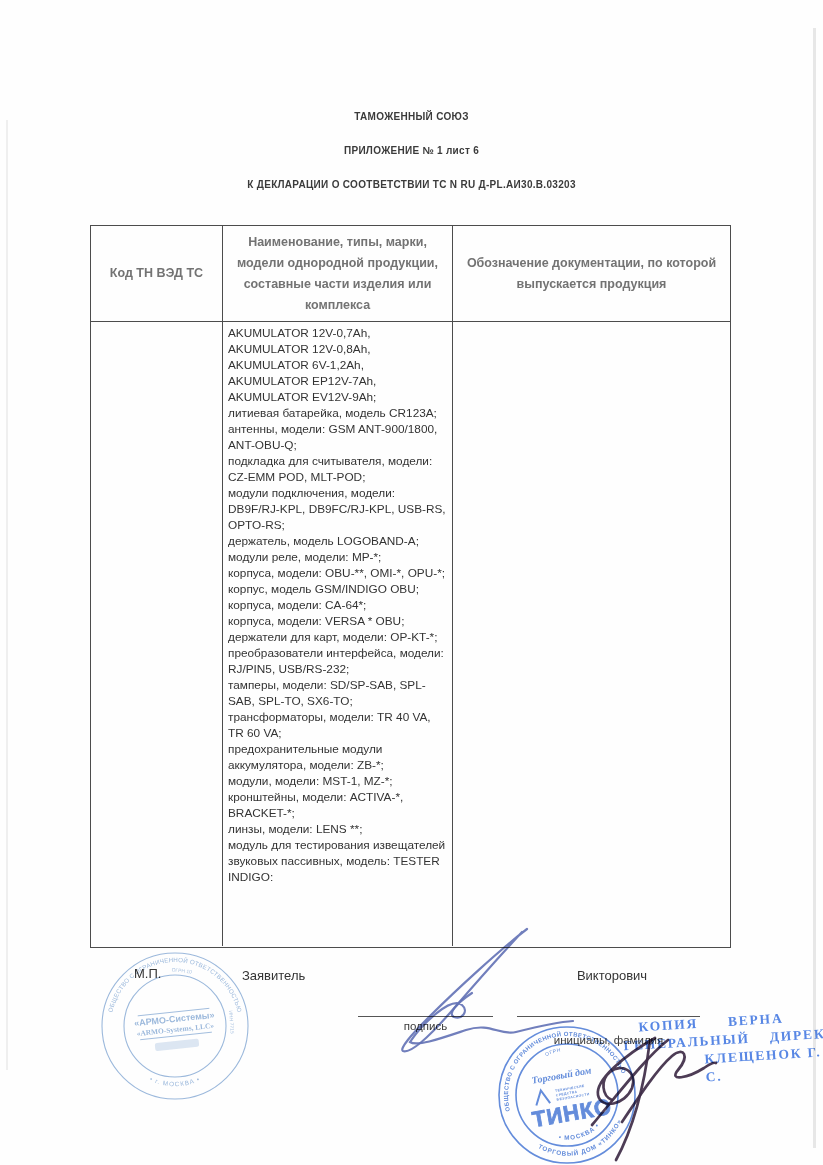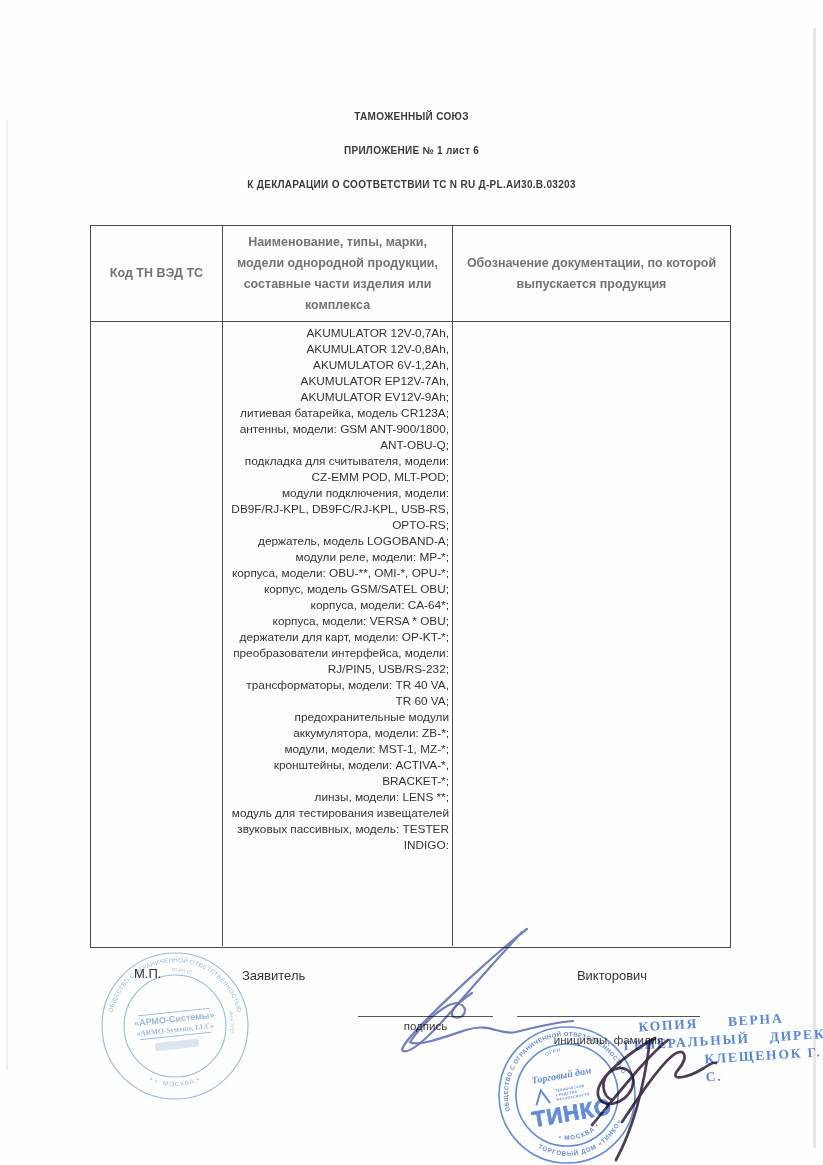"AKUMULATOR 12V-0,7Ah," .t-body { text-align: right -> none }
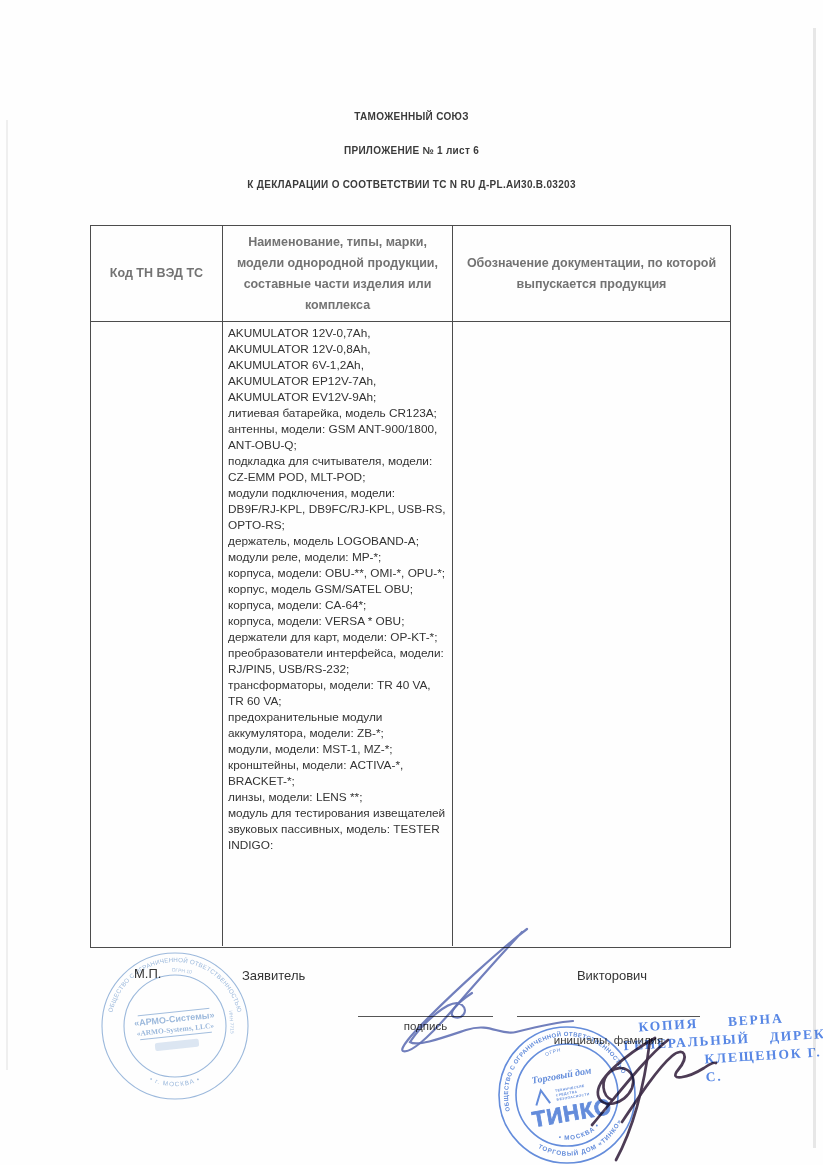"корпус, модель GSM/SATEL OBU;" div.product-line { text: GSM/SATEL -> GSM/INDIGO }
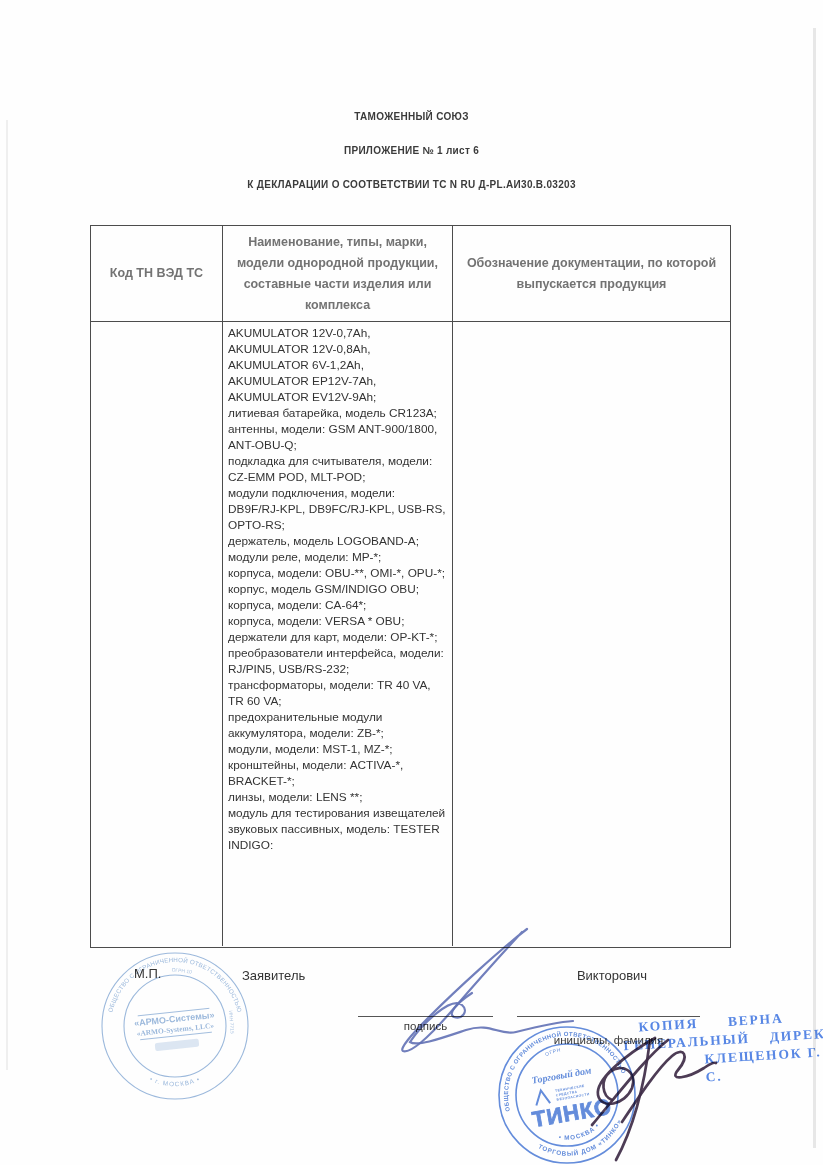"тамперы, модели: SD/SP-SAB, SPL-SAB," div.product-line { html: none -> <div>тамперы, модели: SD/SP-SAB, SPL-SAB, SPL-TO, SX6-TO;</div> }
